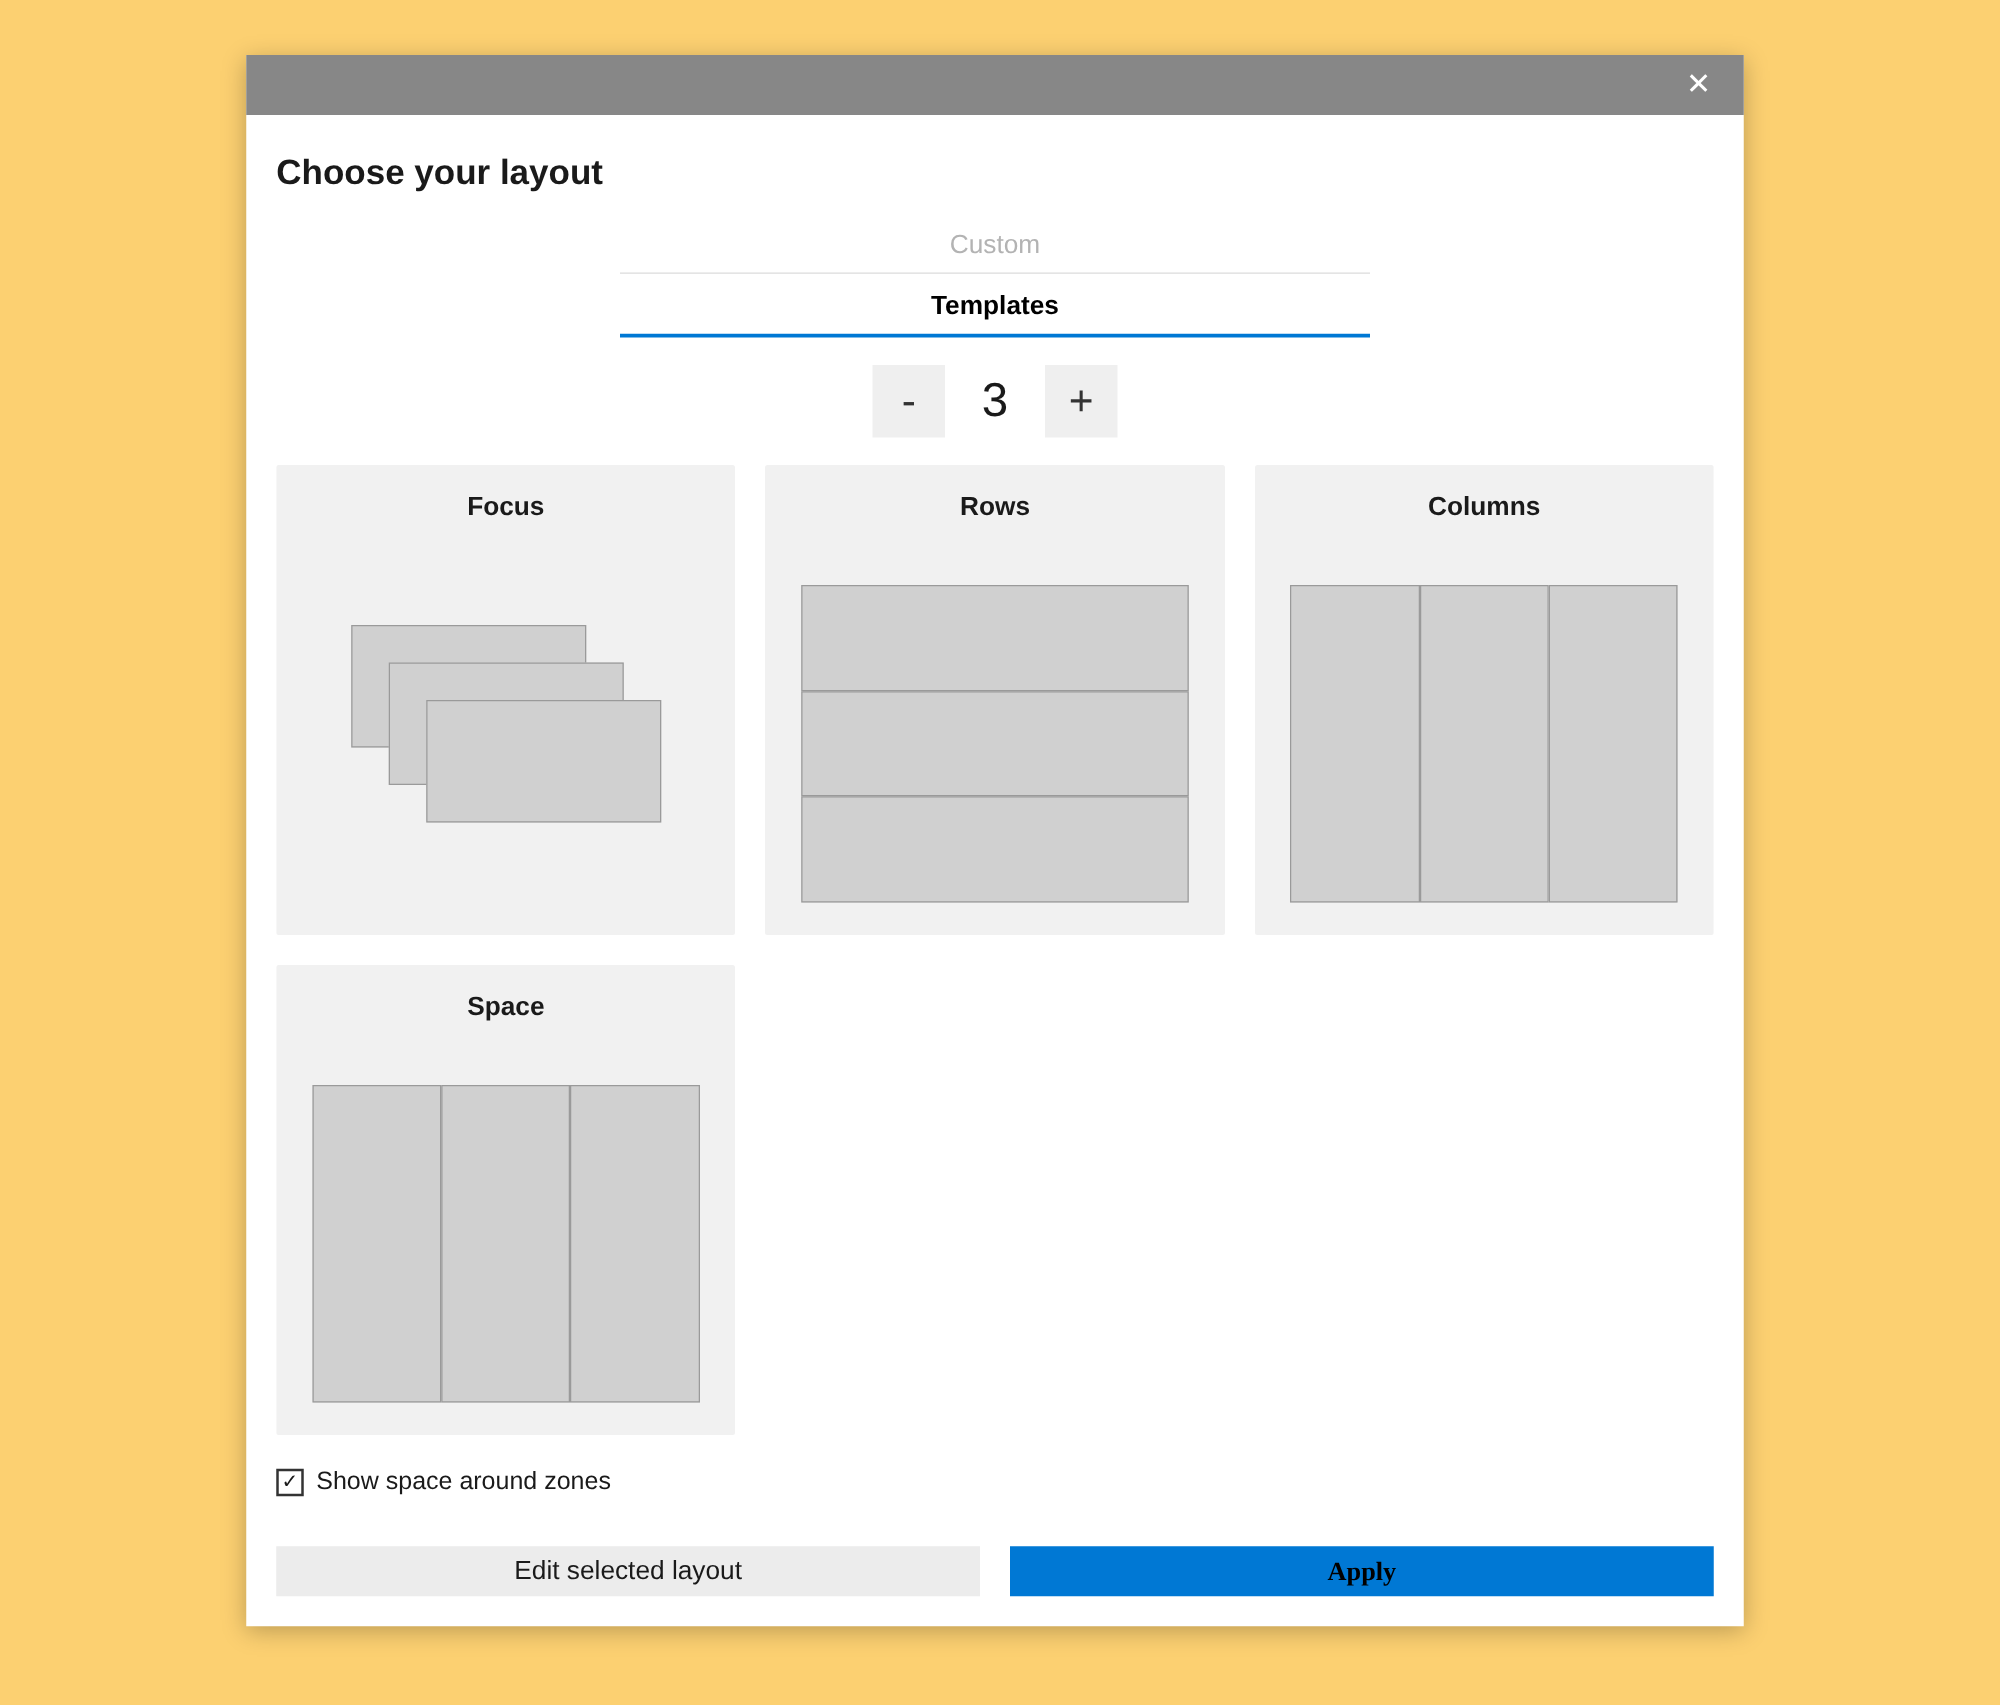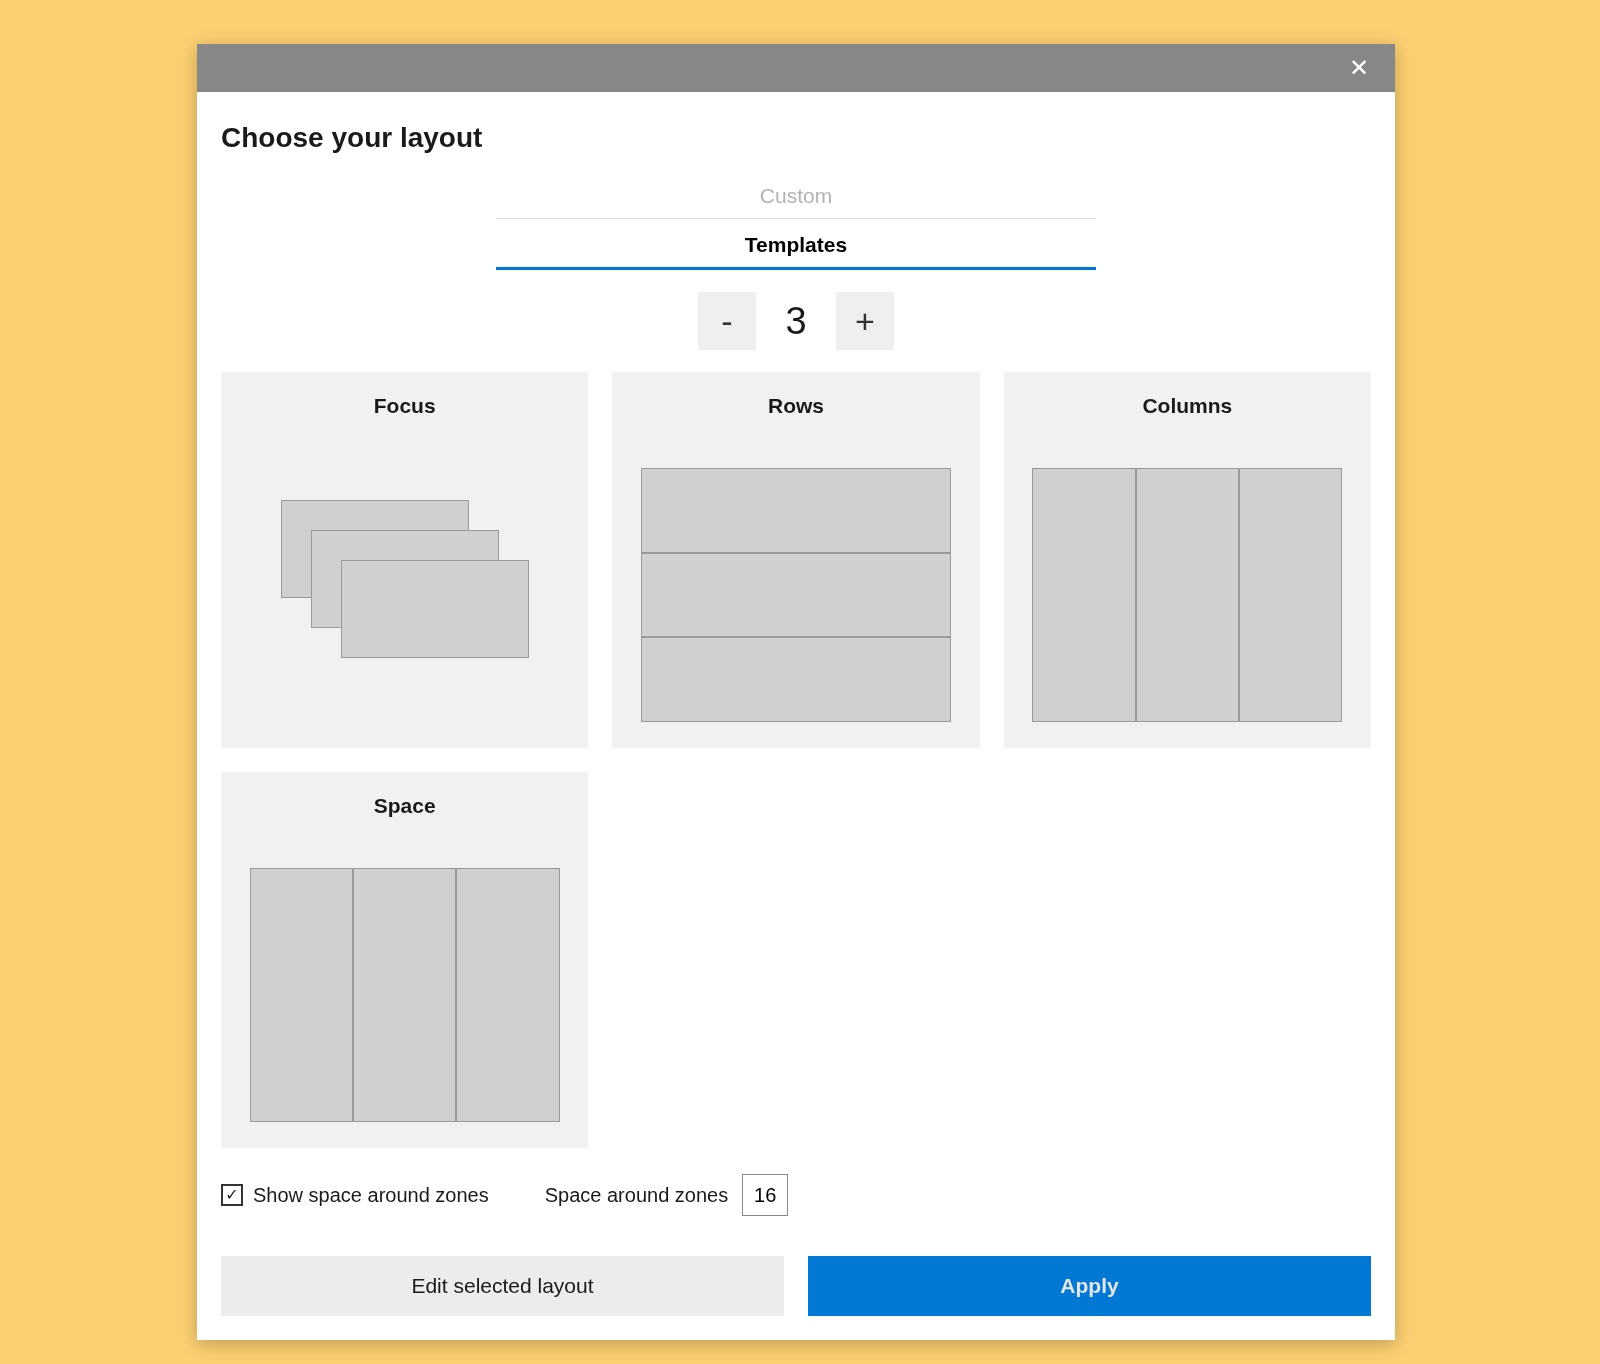"Space around zones" div { html: <div> <span>Space around zones</span> <input> </div> -> none }
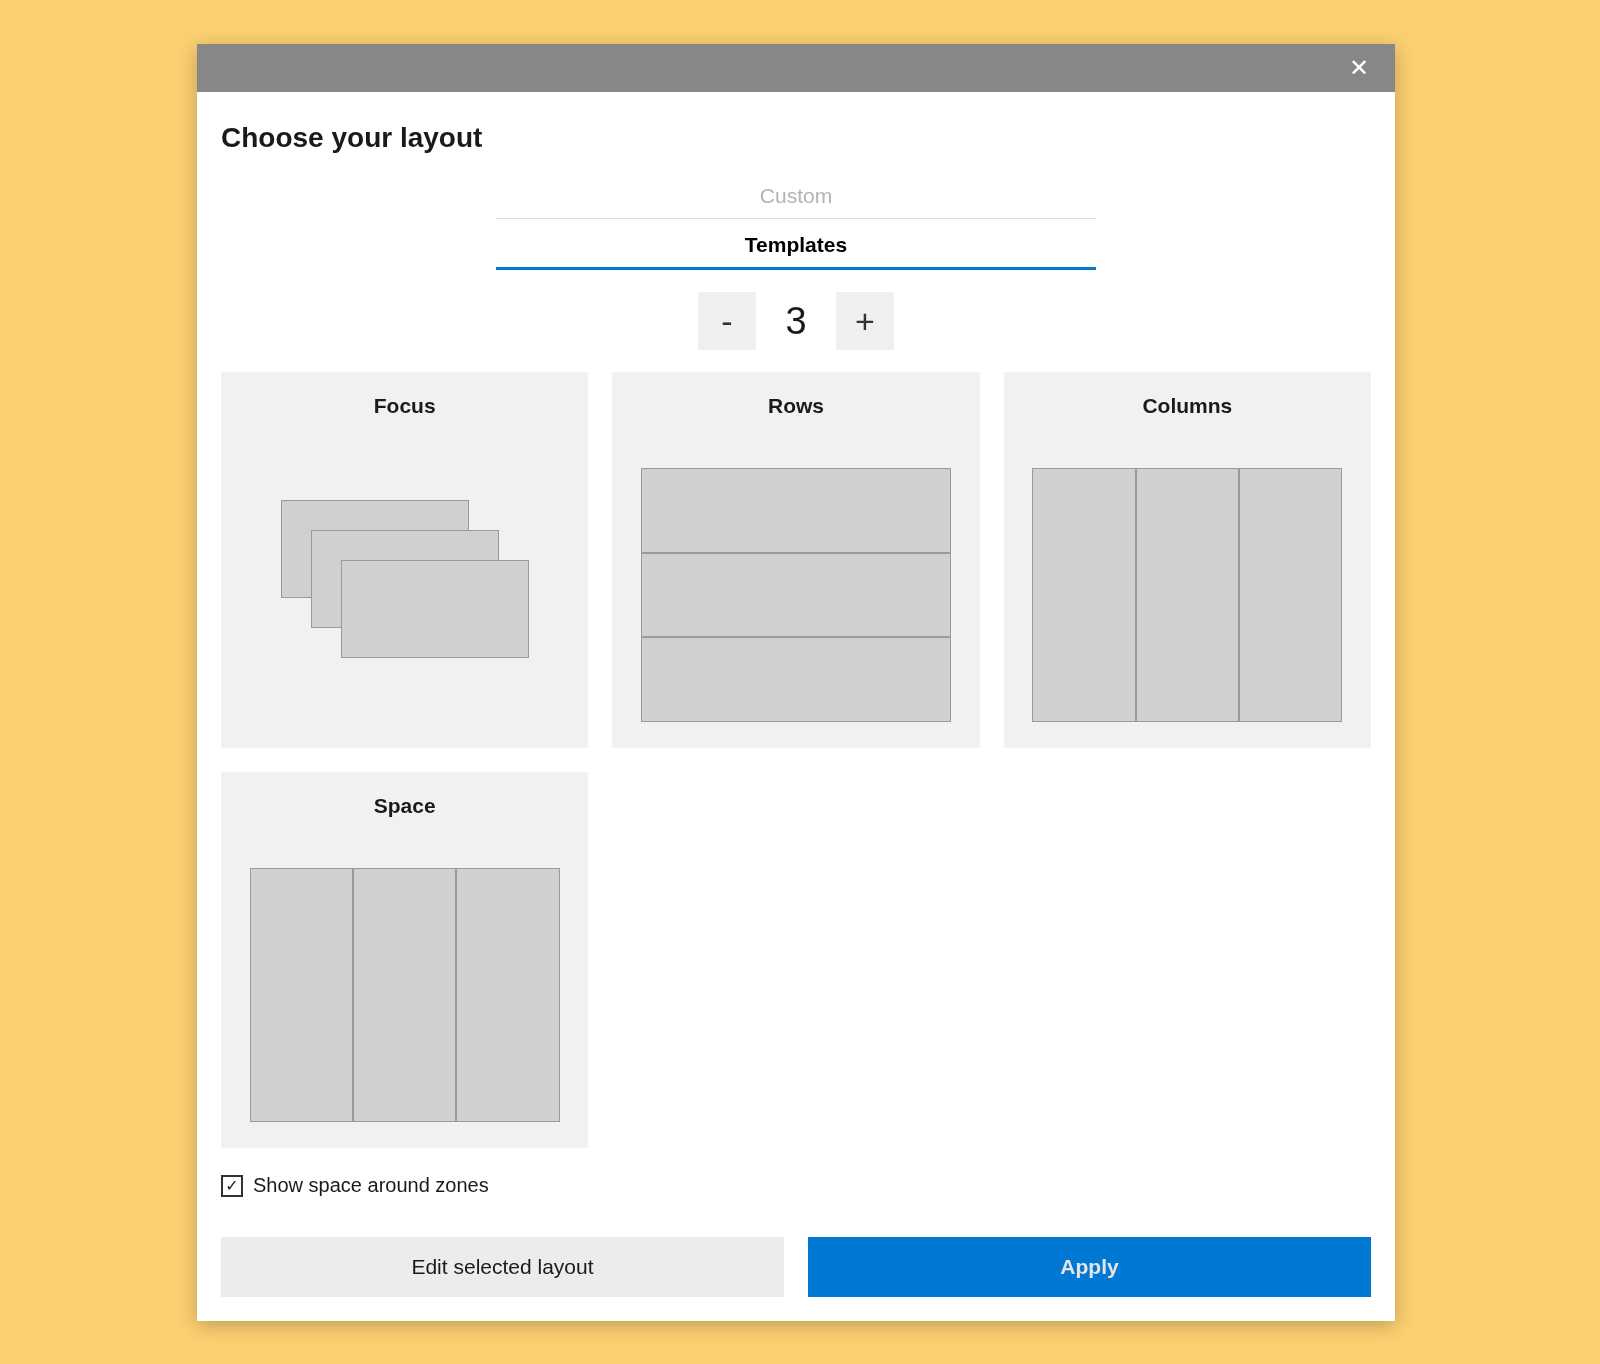"Edit selected layout" .btn { height: 60px -> 40px }
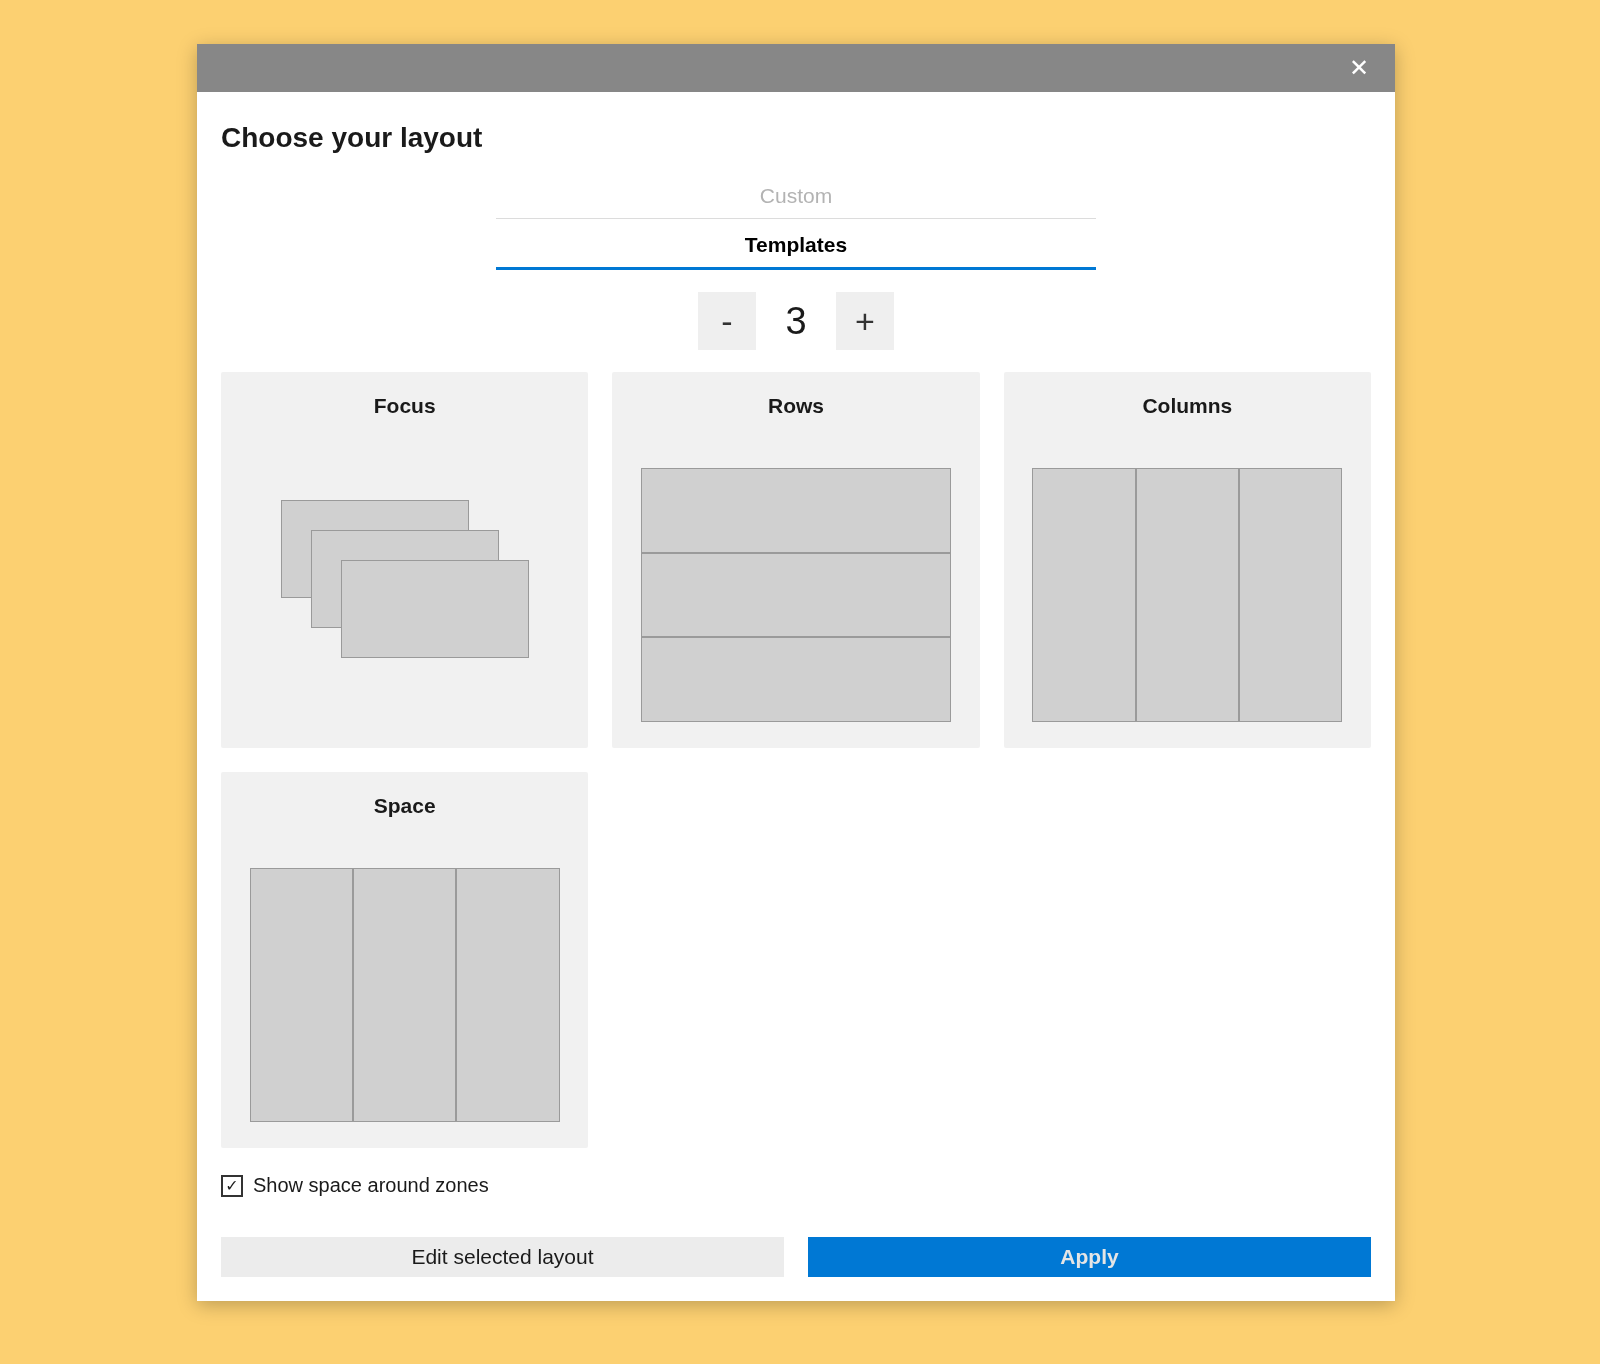"Apply" .btn-apply { color: #e5e5e5 -> #000000; font-family: none -> Liberation Serif, serif }
